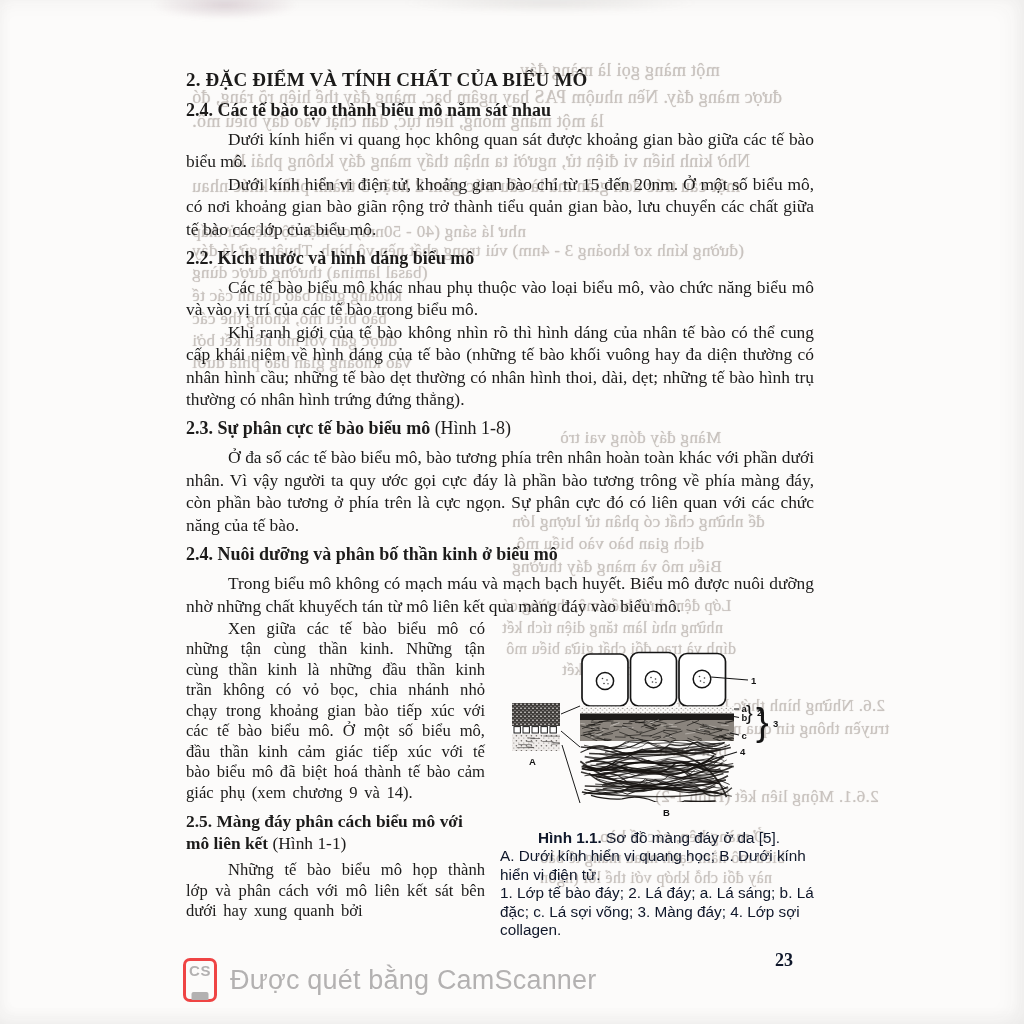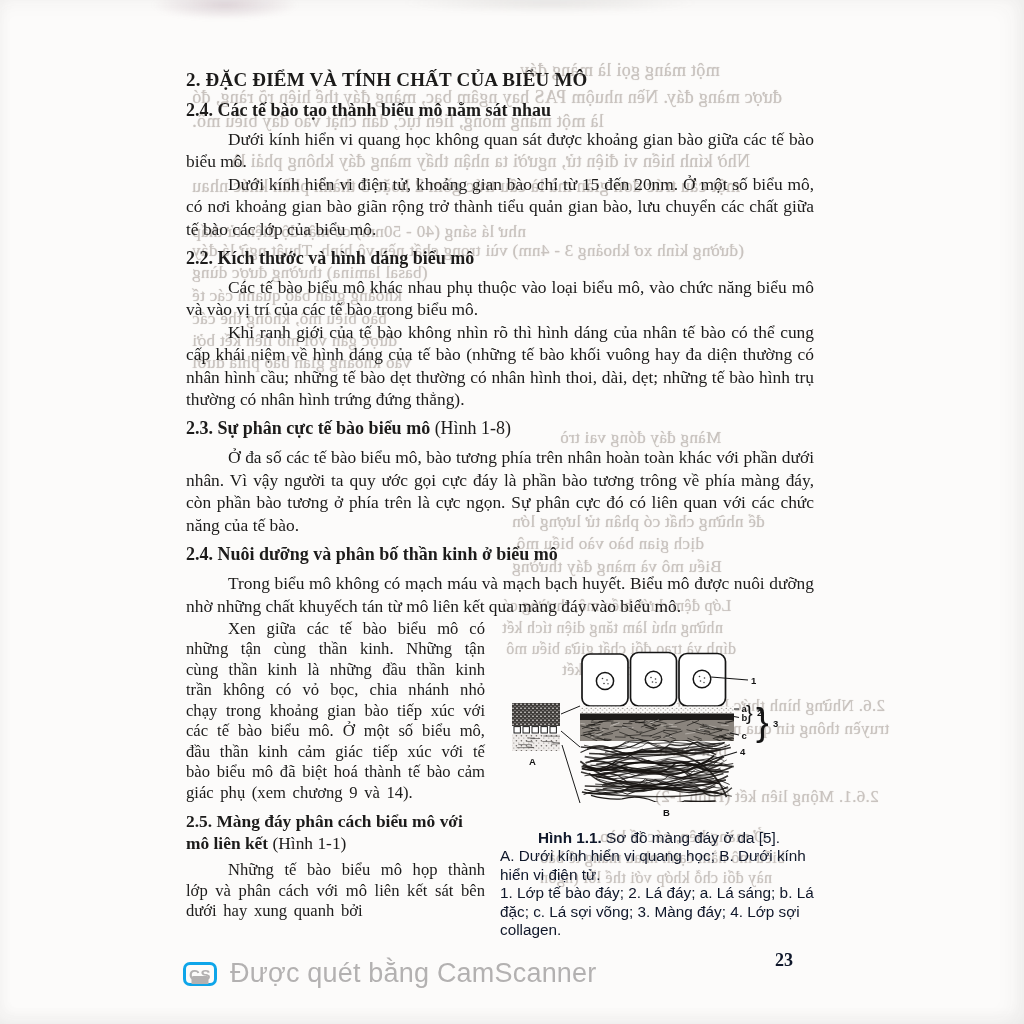"CS" .cs-logo { border: 3px solid #0ea5e9 -> 3px solid #ef4444; height: 24px -> 44px }
